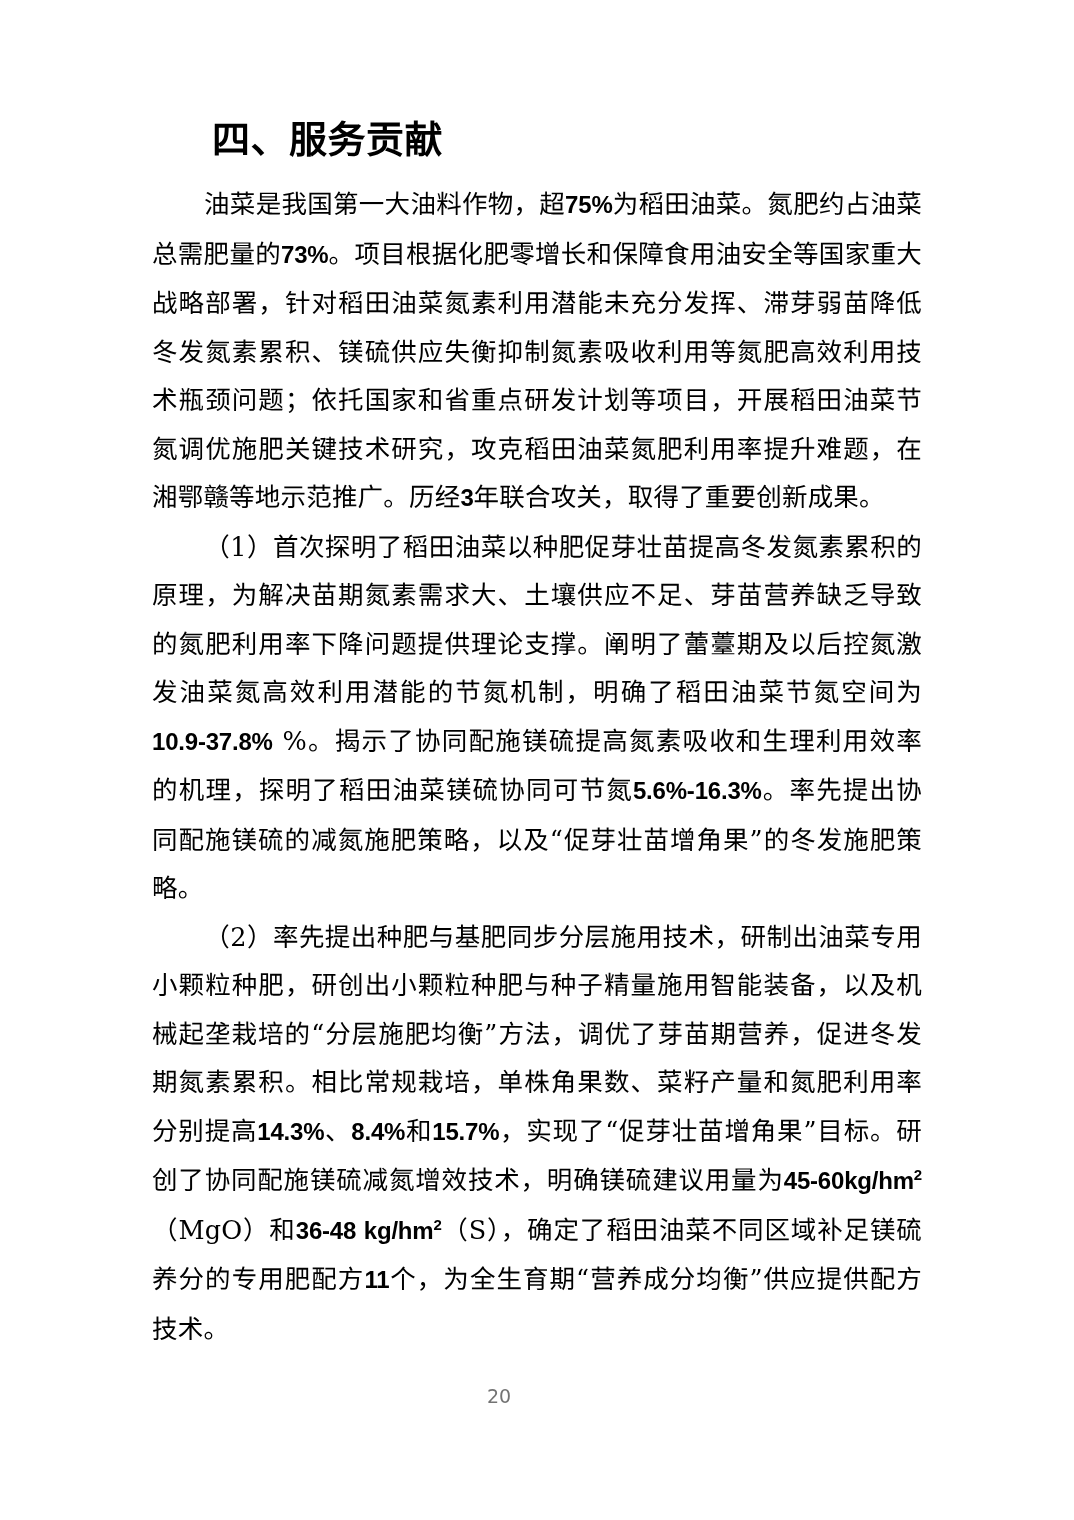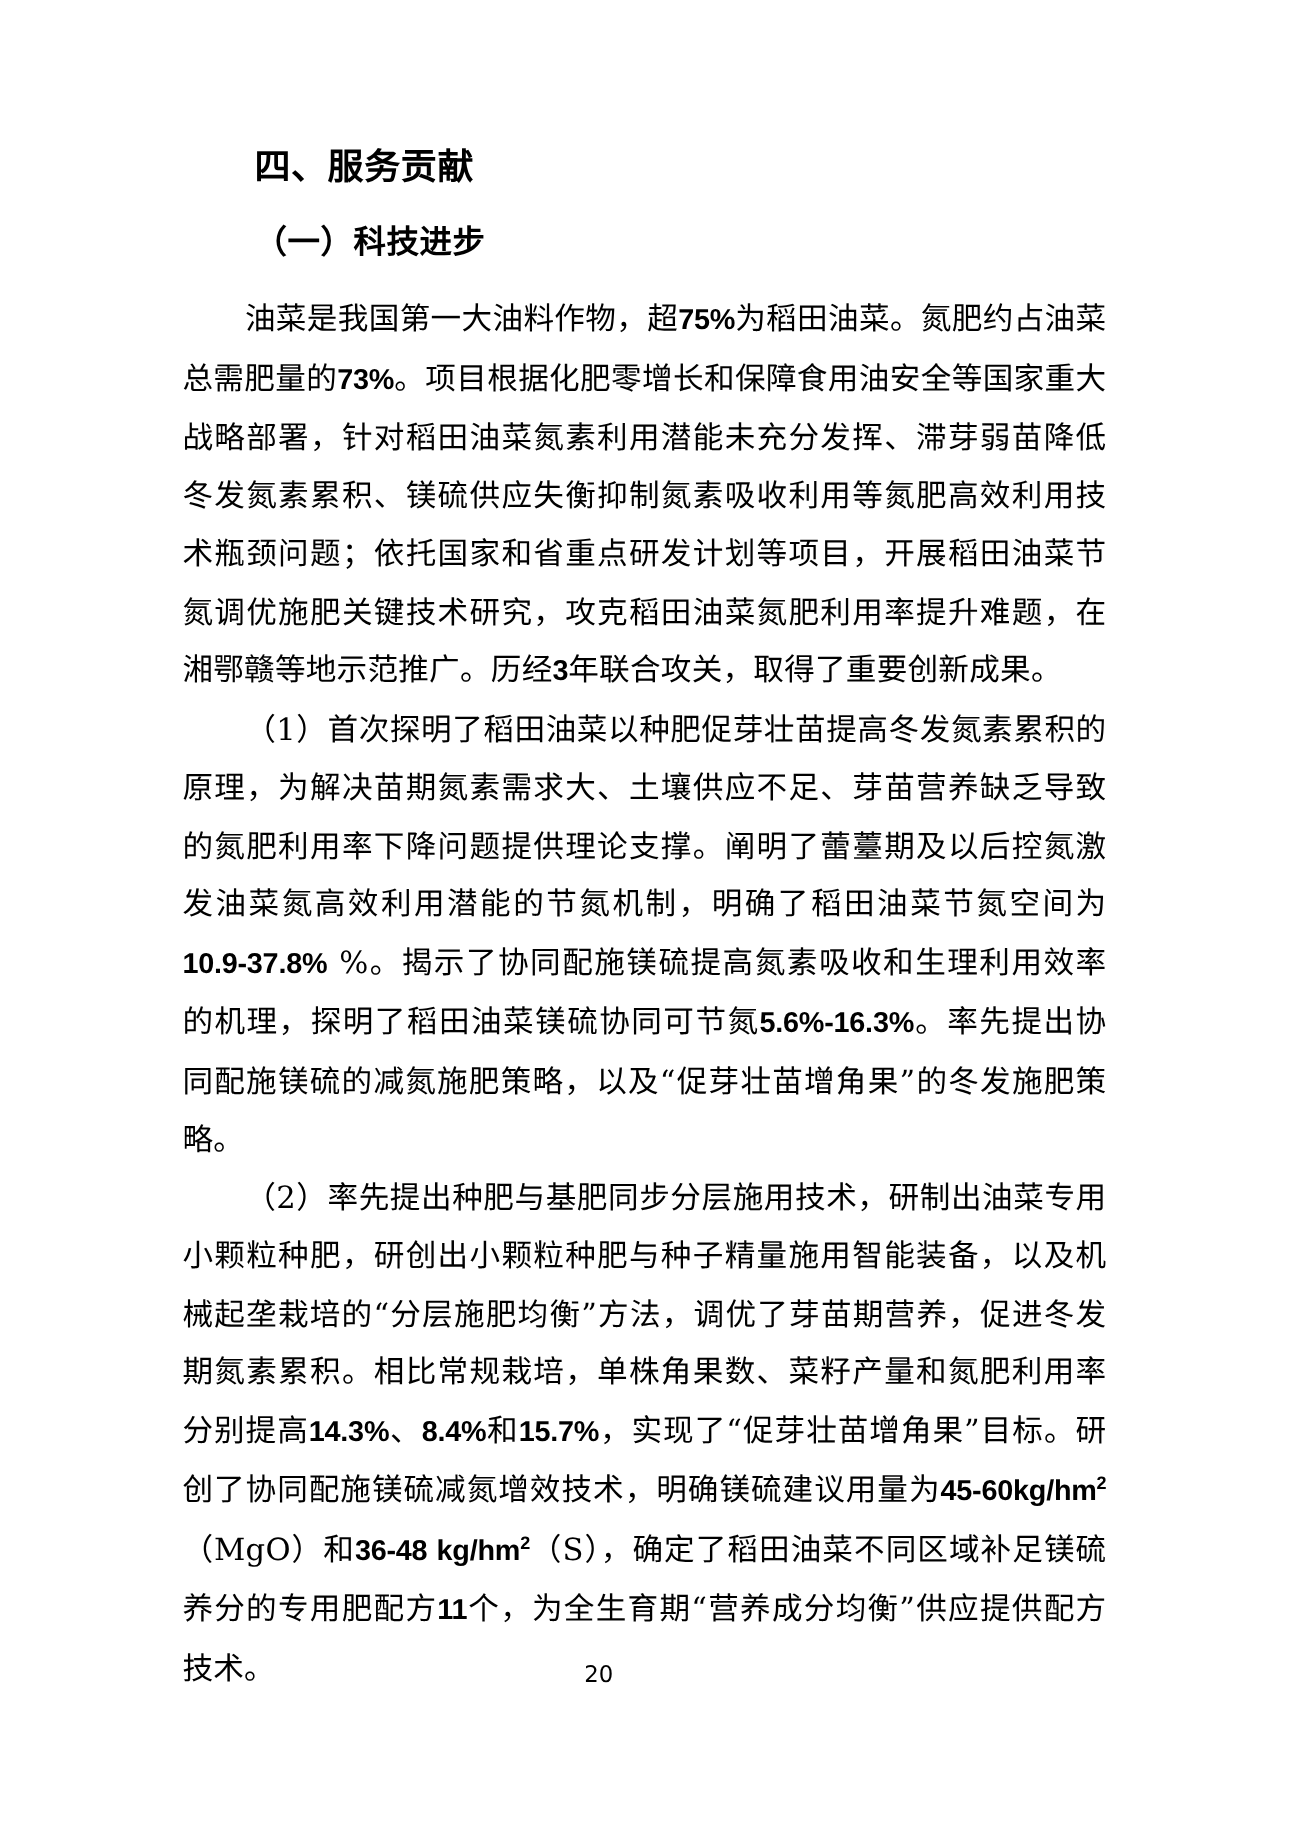"四、服务贡献" h1.section-heading { font-size: 30px -> 38px }
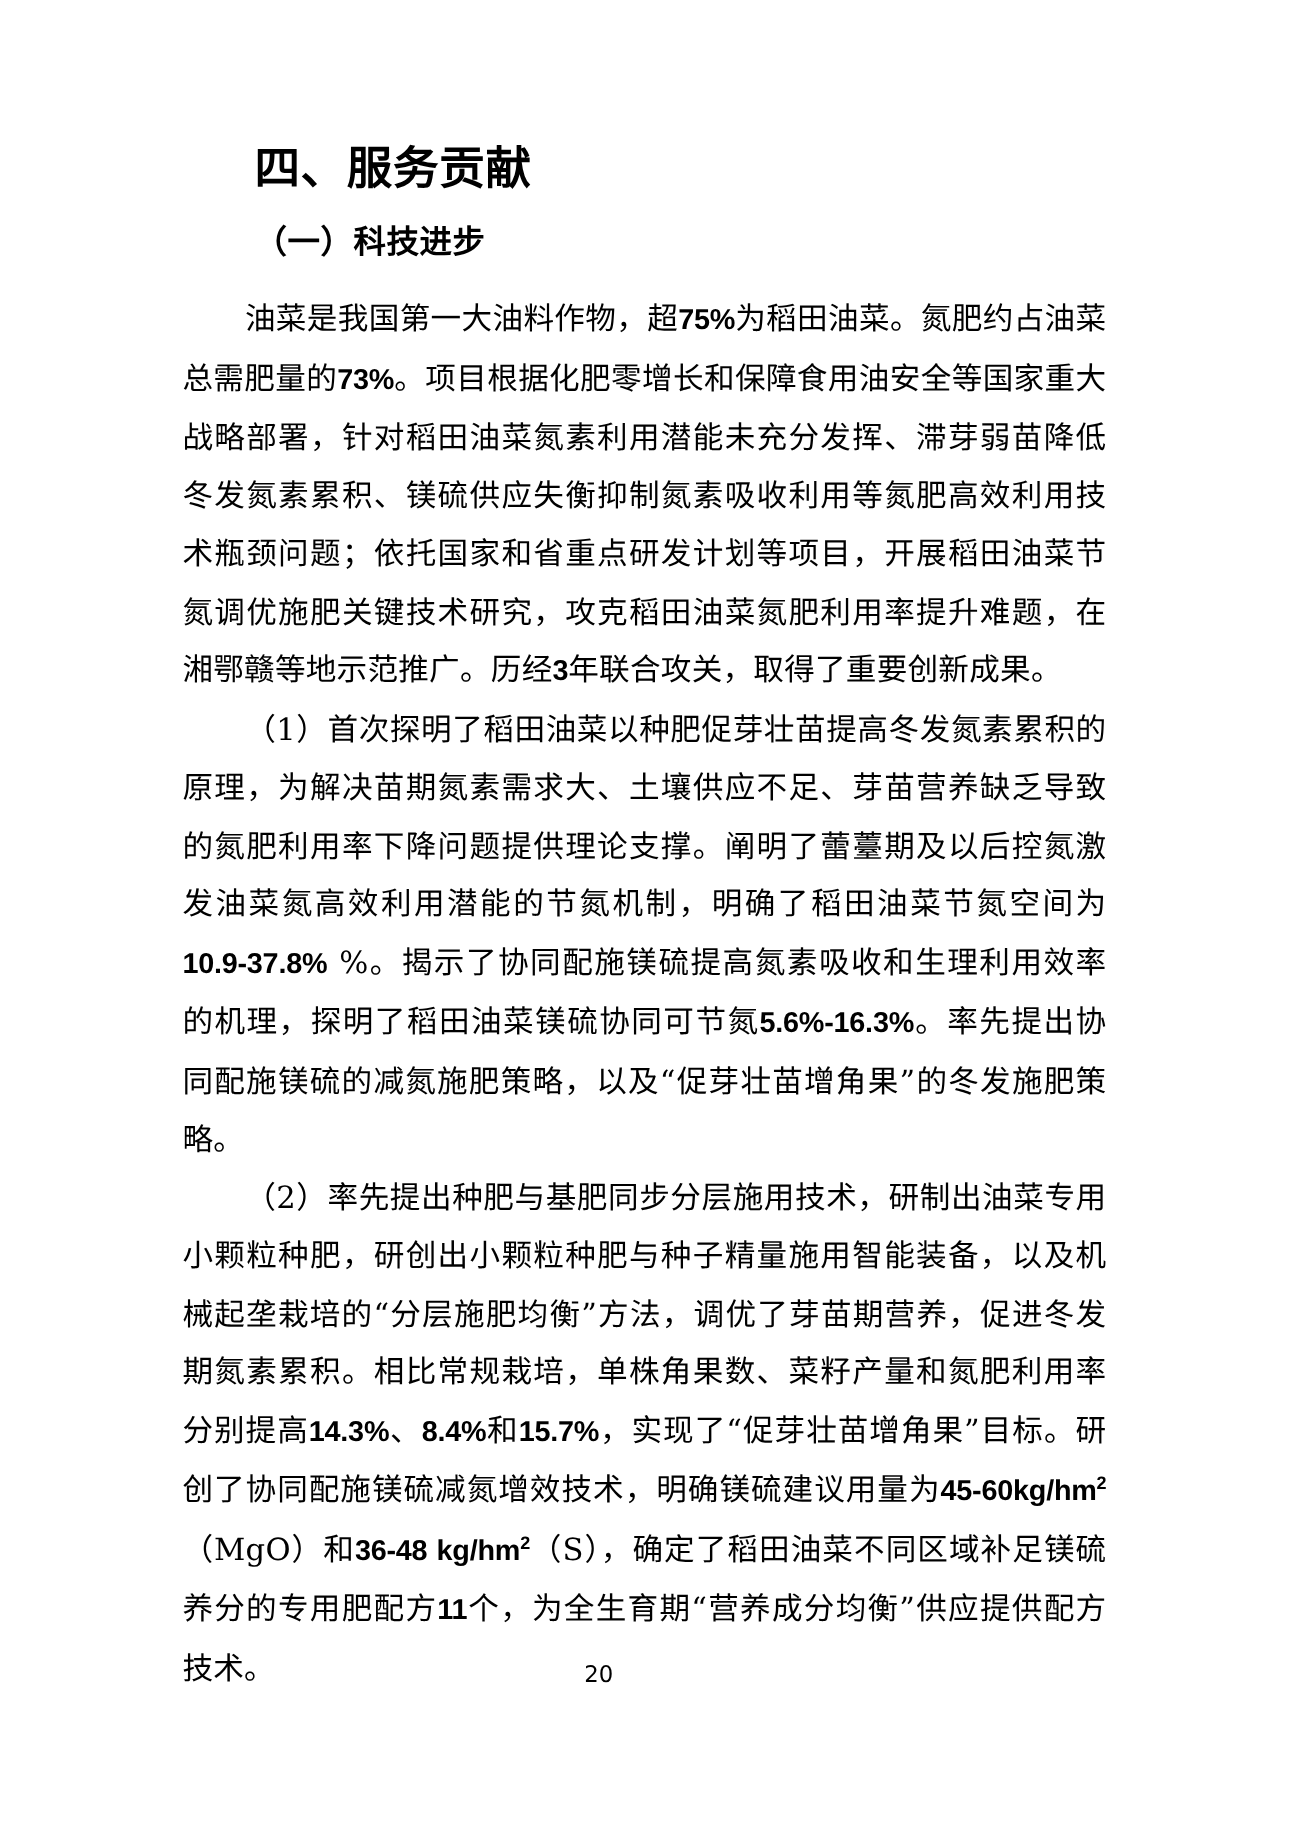"（一）科技进步" h2.sub-heading { html: <h2>（一）科技进步</h2> -> none }
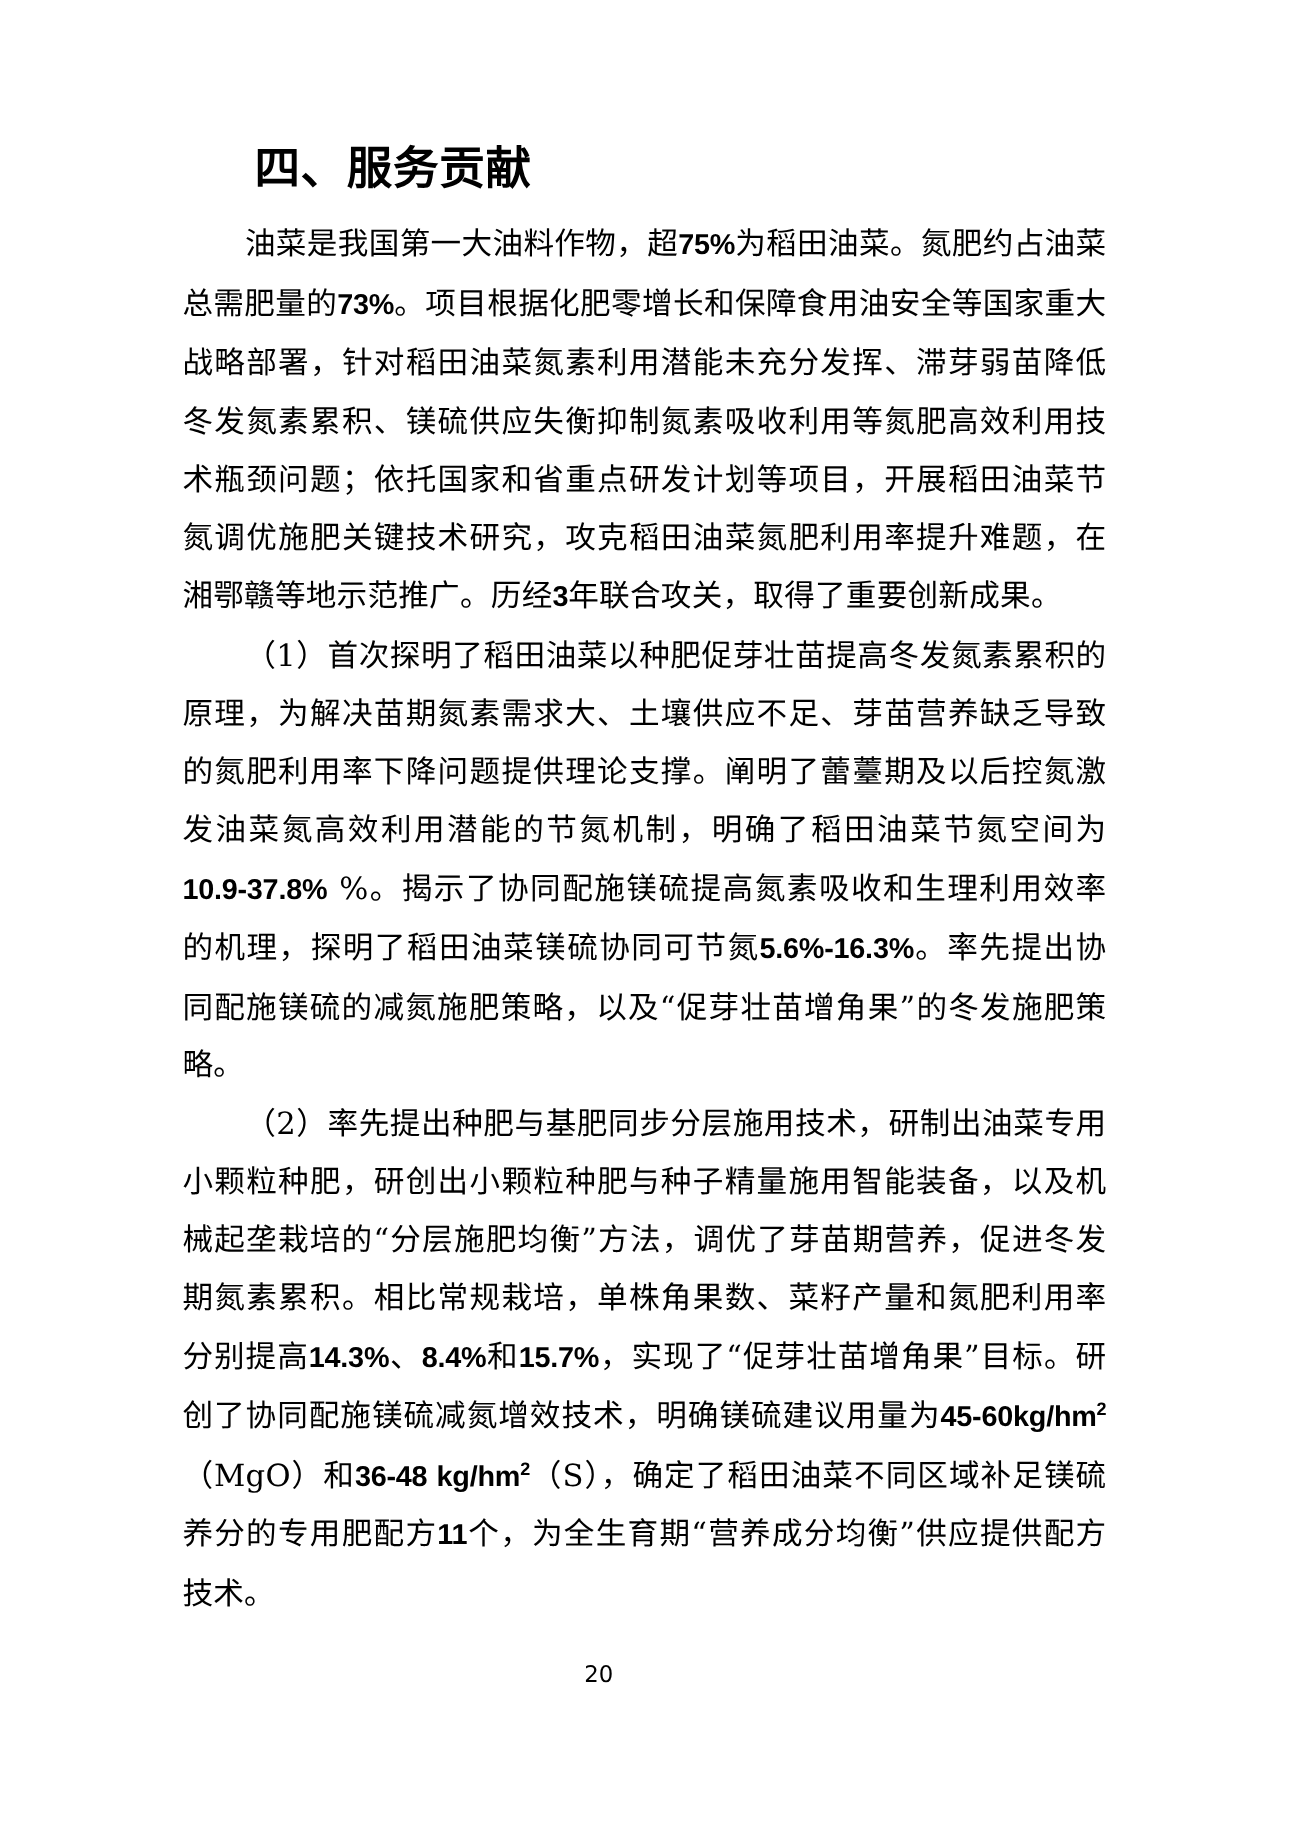"20" .page-number { color: #000000 -> #737373 }
